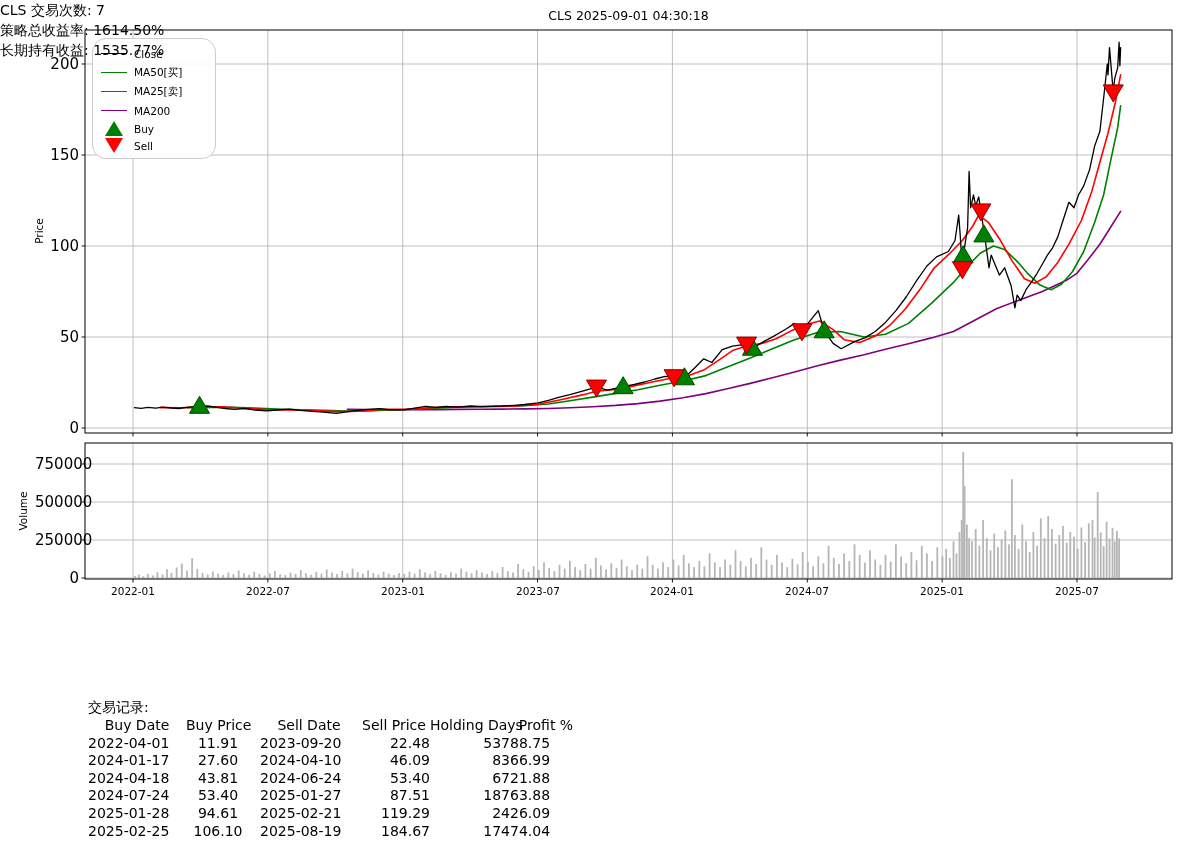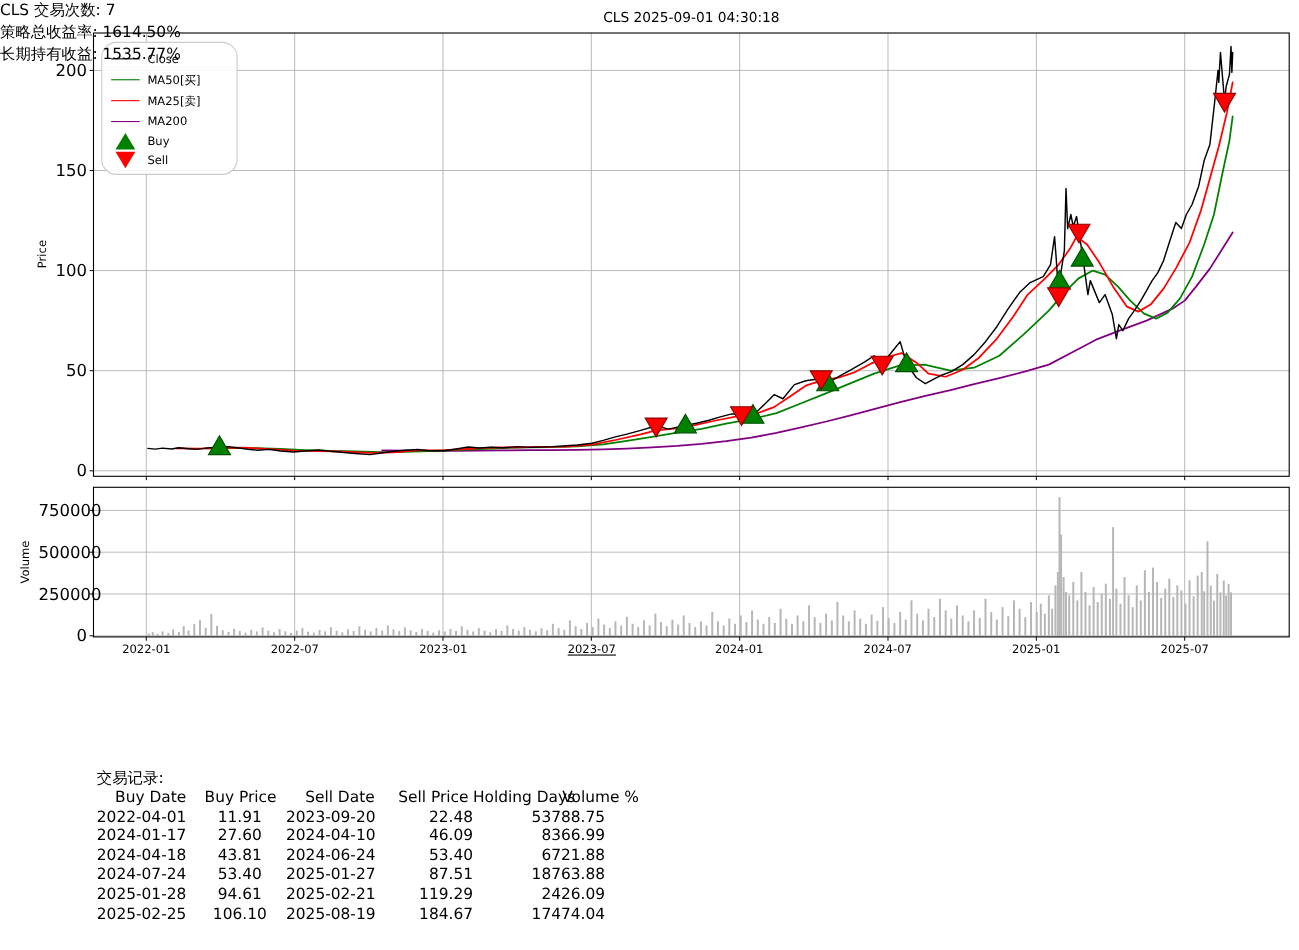"2023-07" div.abs { text-decoration: underline -> none }
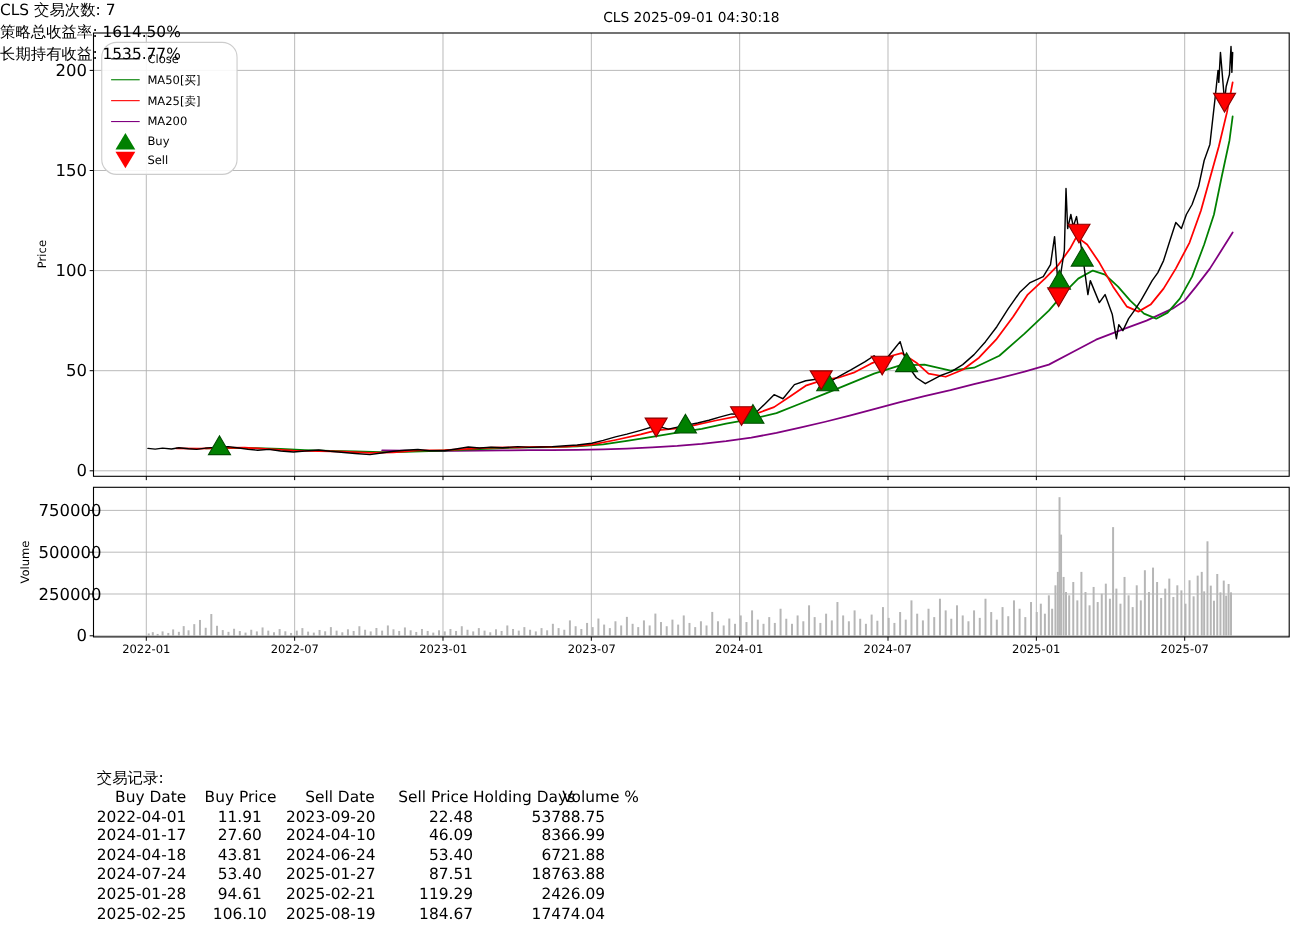"Volume %" span.tc { text: Volume -> Profit }
